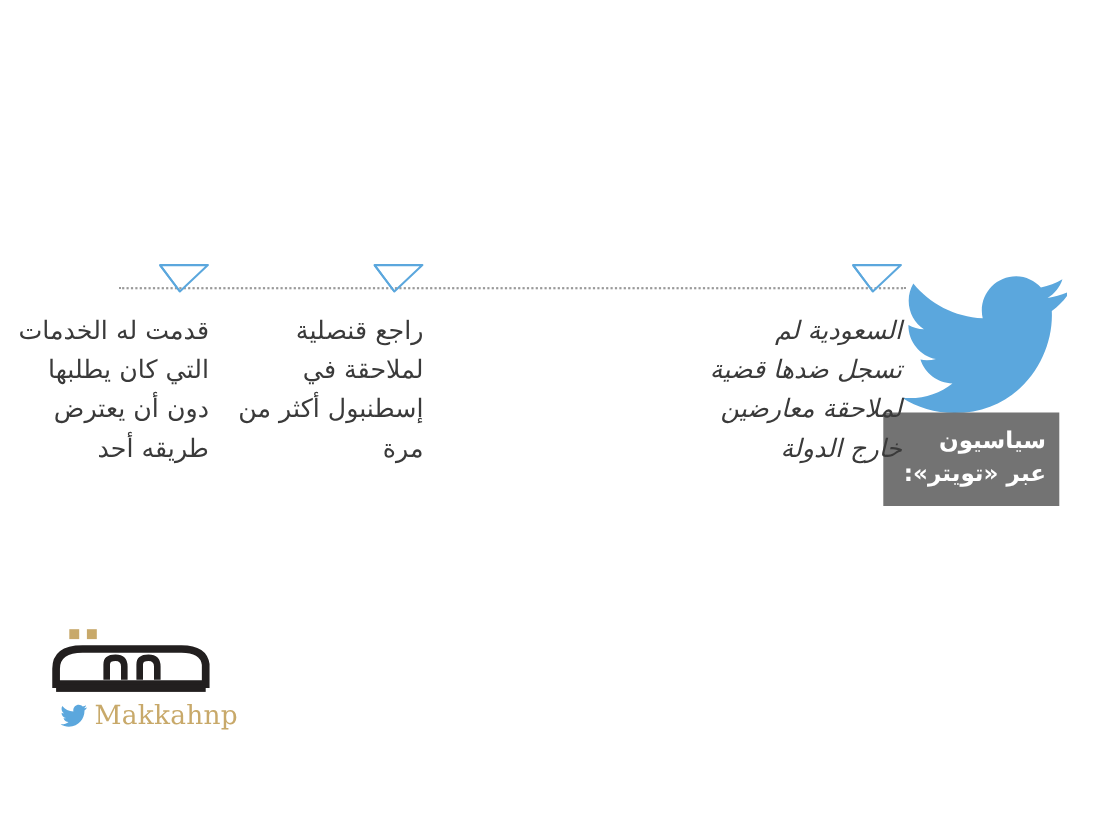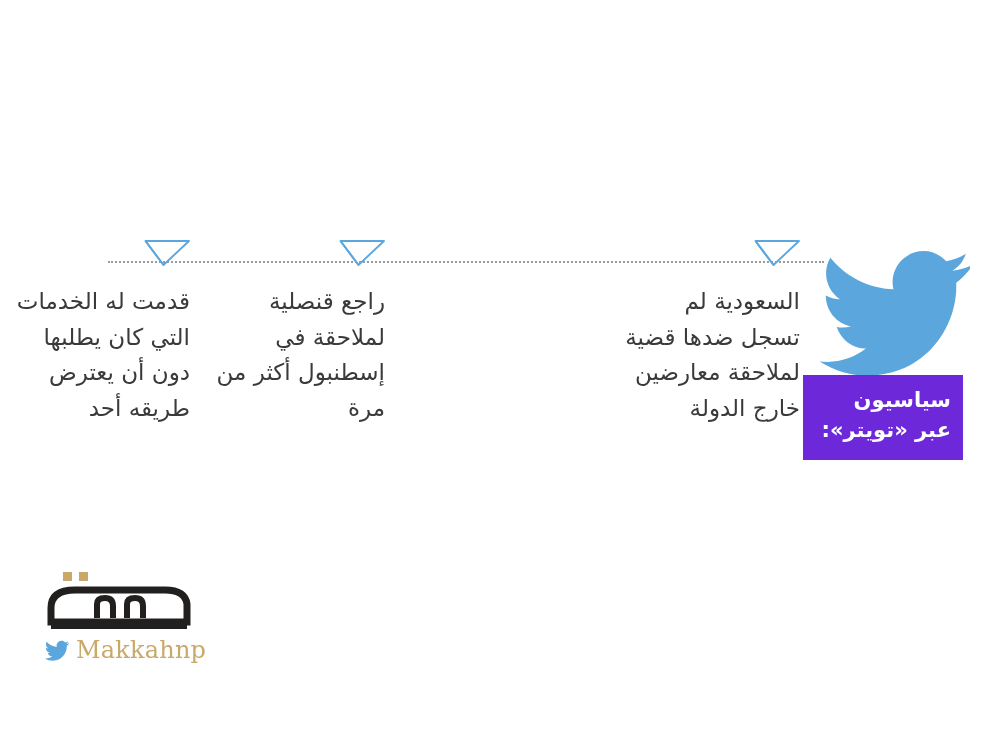"السعودية لم تسجل ضدها قضية" .node-1 { font-style: none -> italic; left: 620px -> 640px }
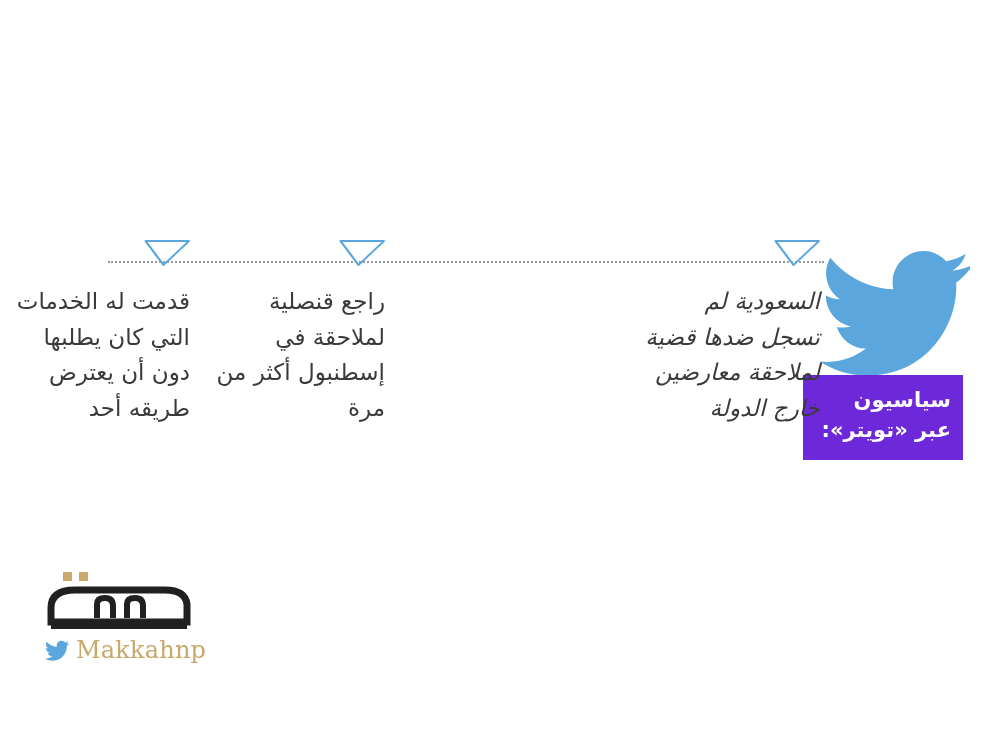"سياسيون عبر «تويتر»:" .title-badge { background: #6d28d9 -> #737373 }
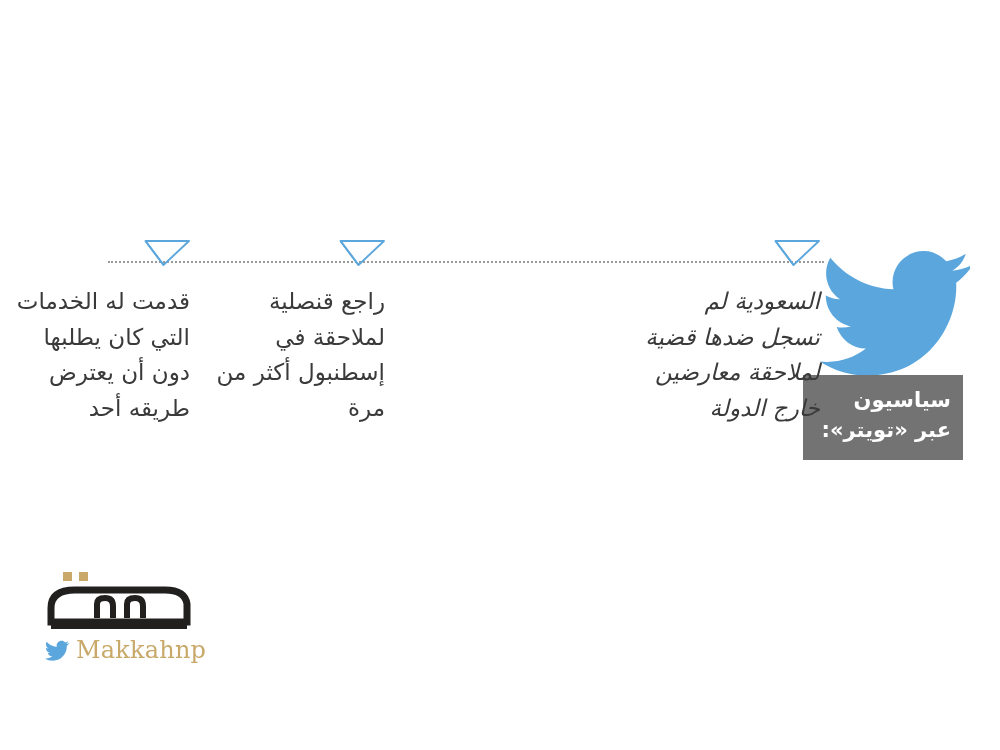"Makkahnp" .logo-handle { left: 0 -> 10px }
